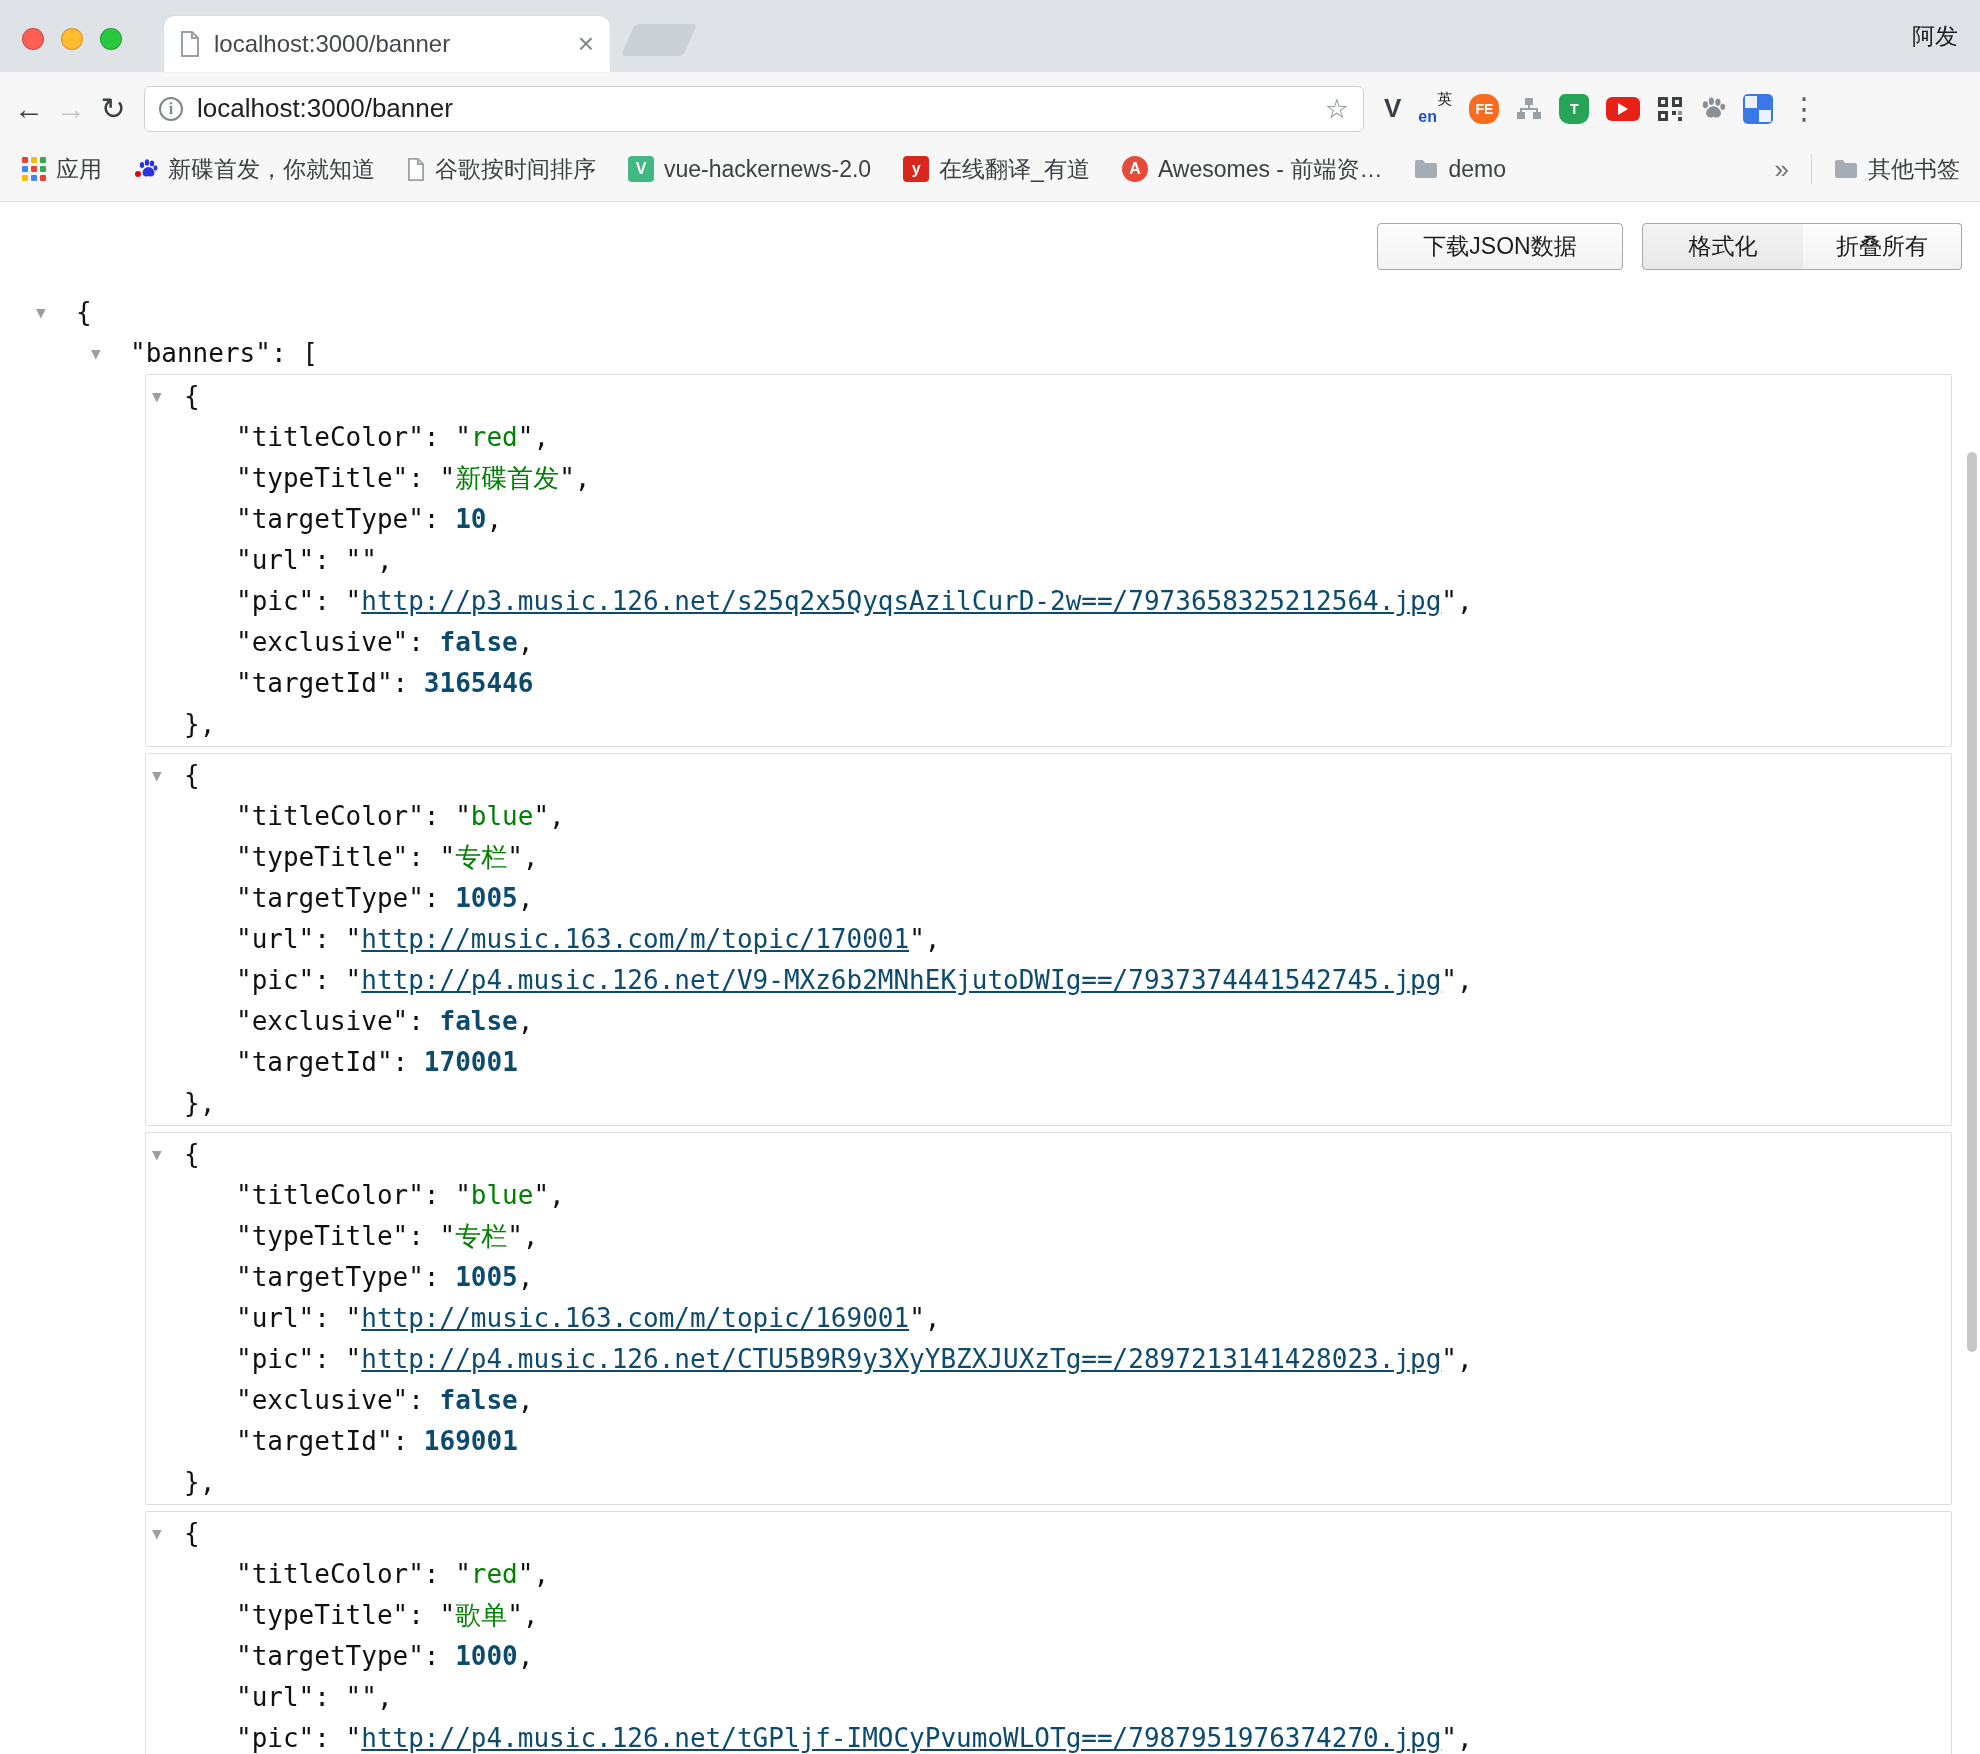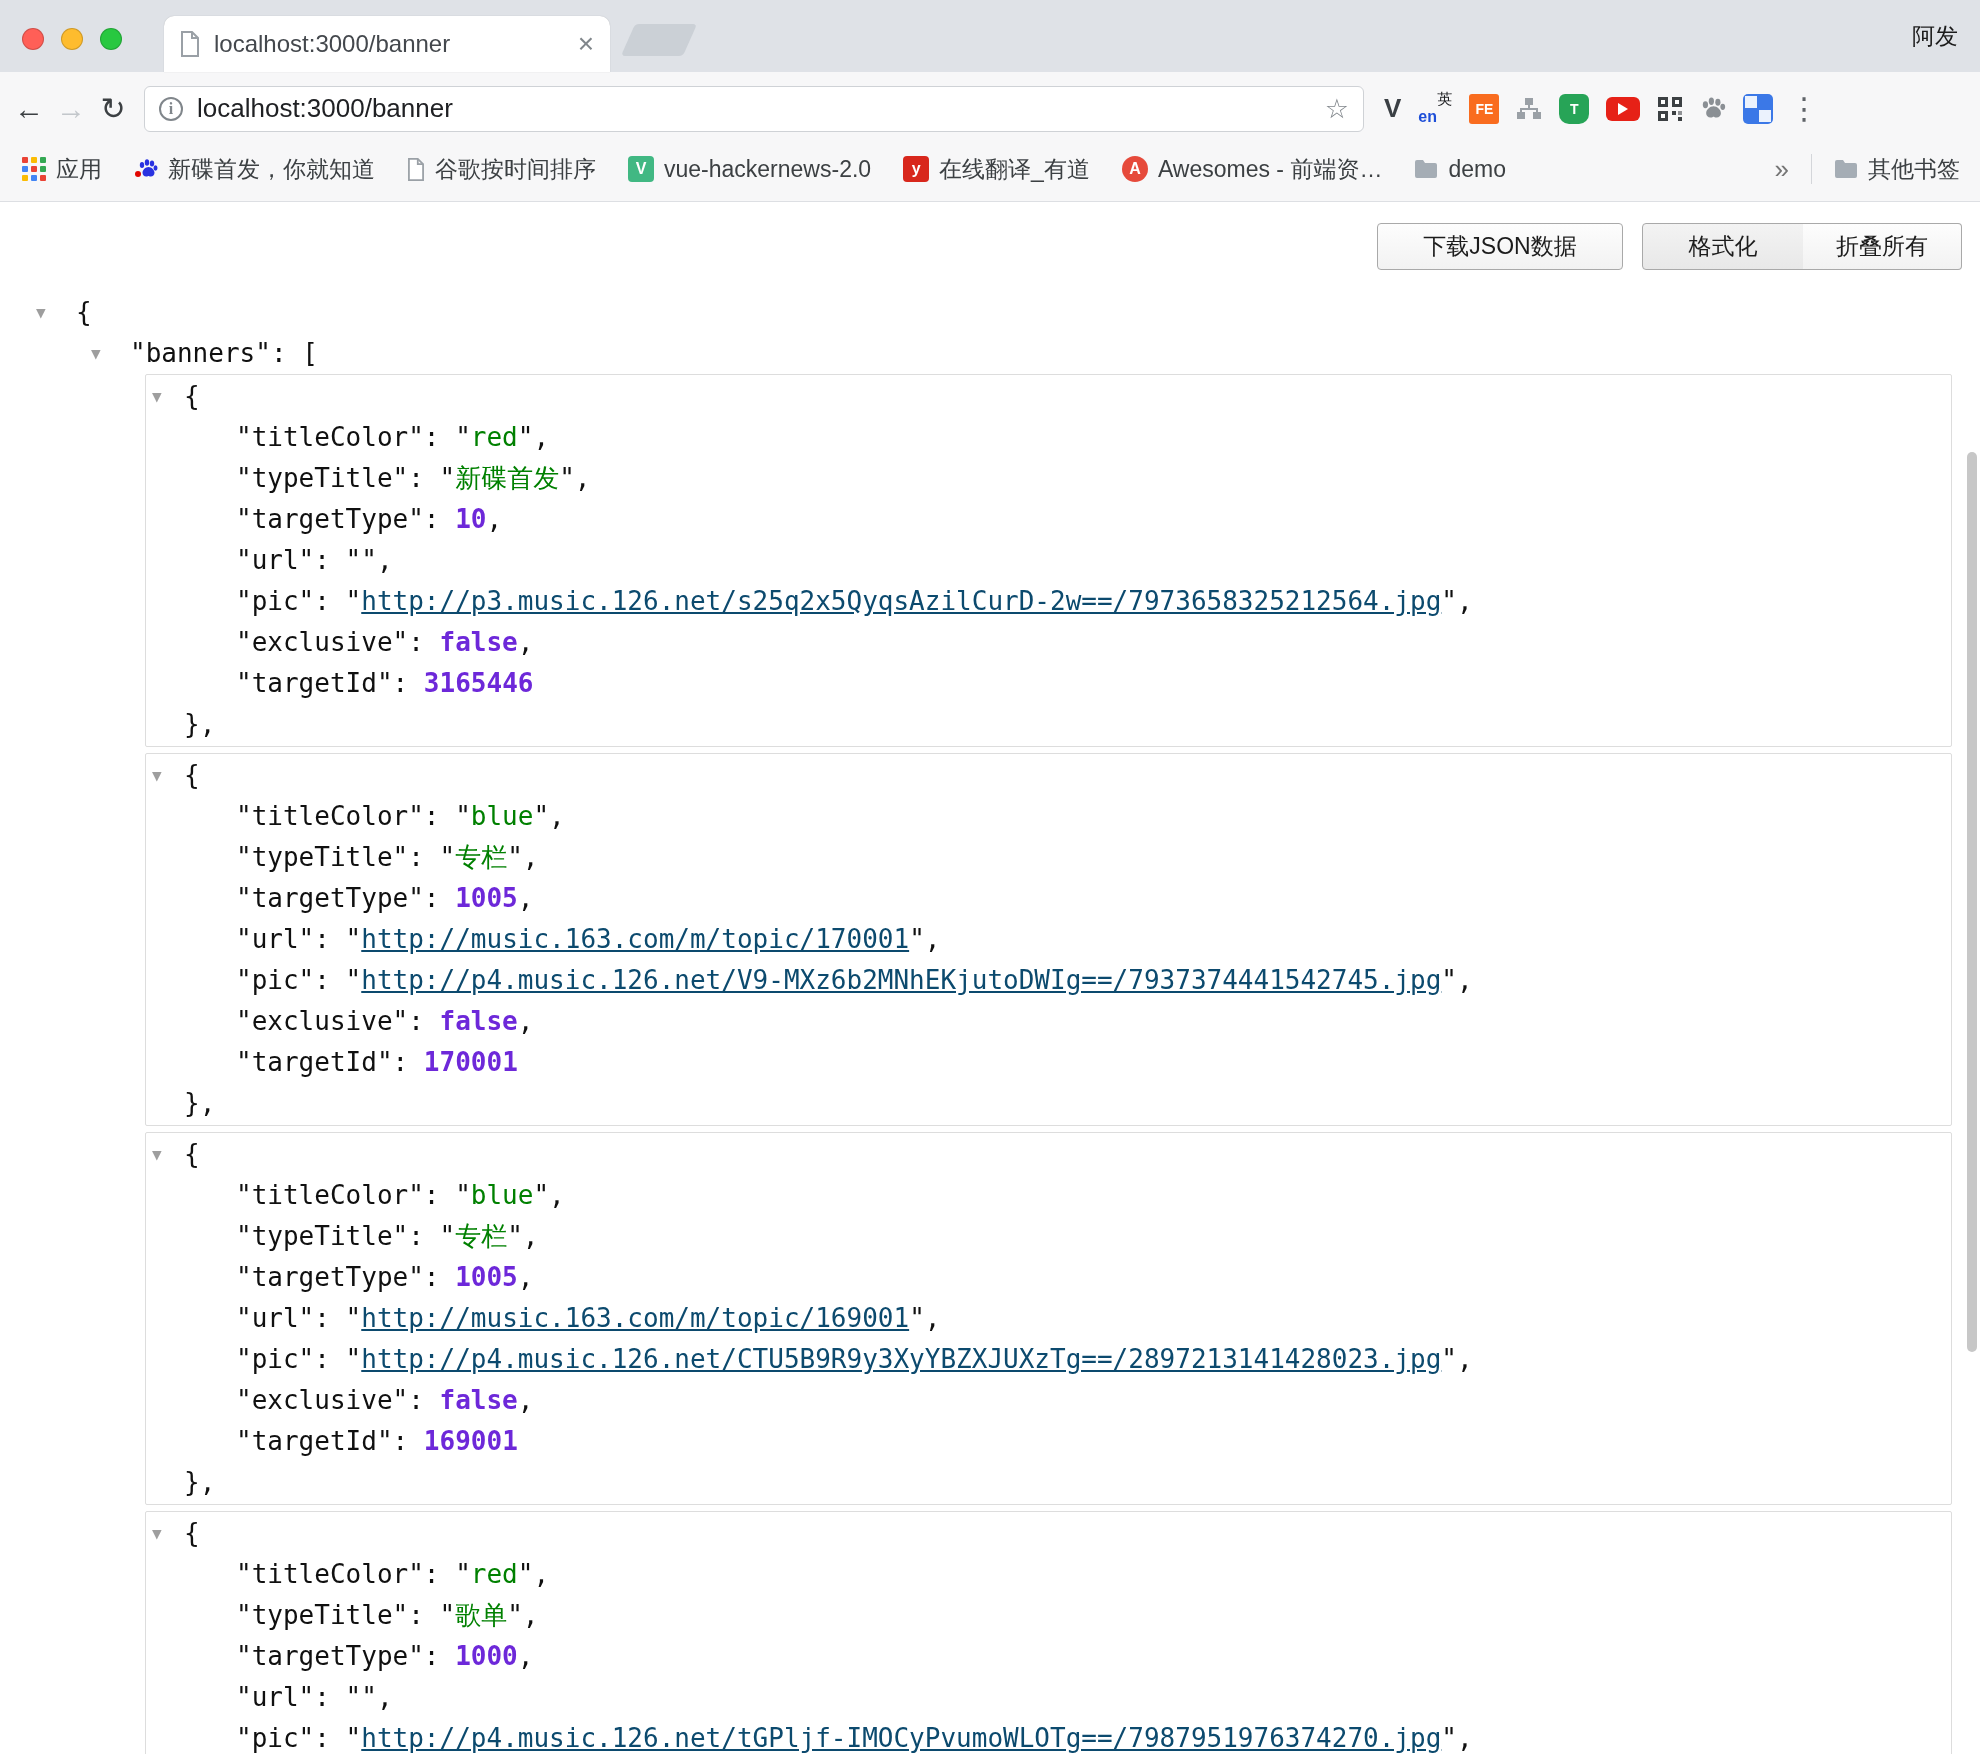"FE" .badge-sq { border-radius: 3px -> 13px }
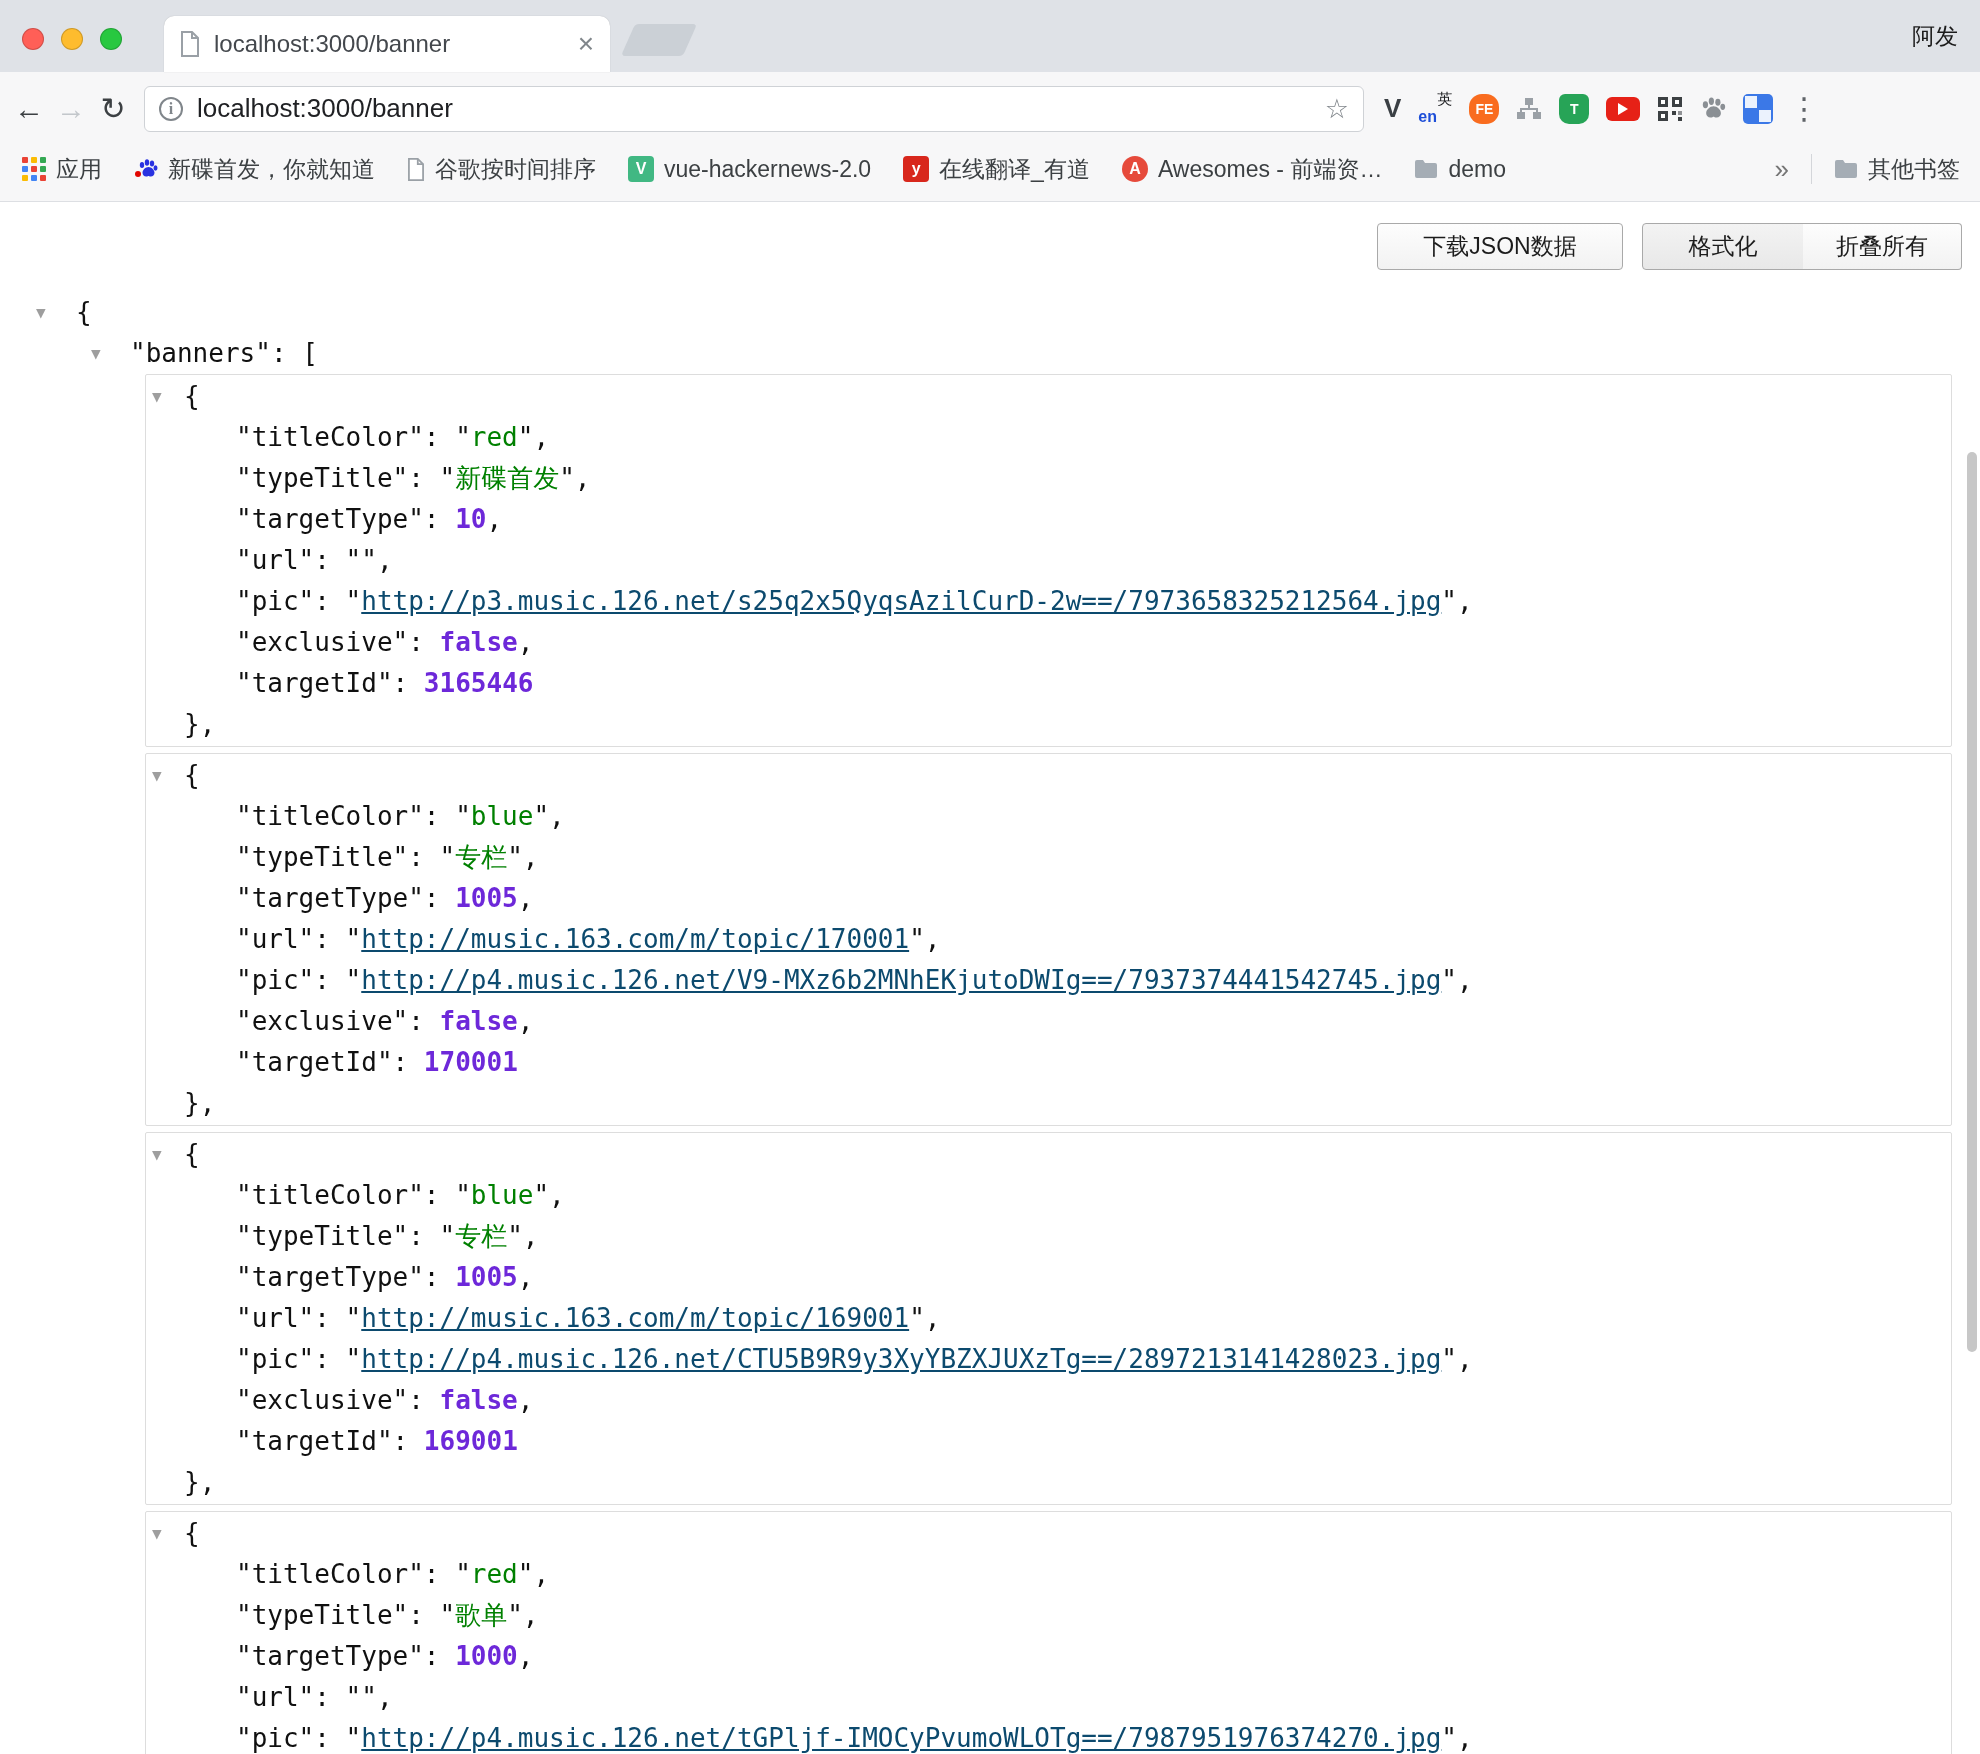"10" .tok-n { color: #6d28d9 -> #0c4a6e }
